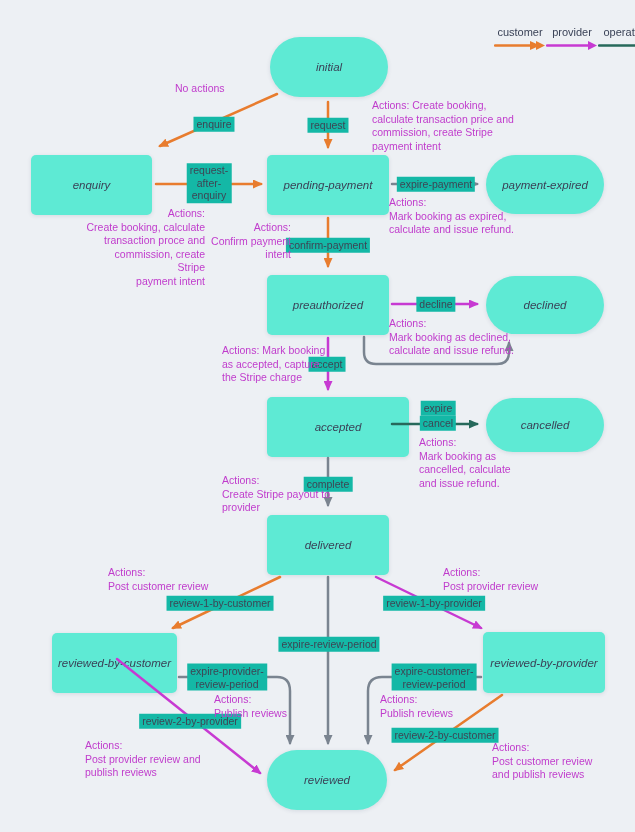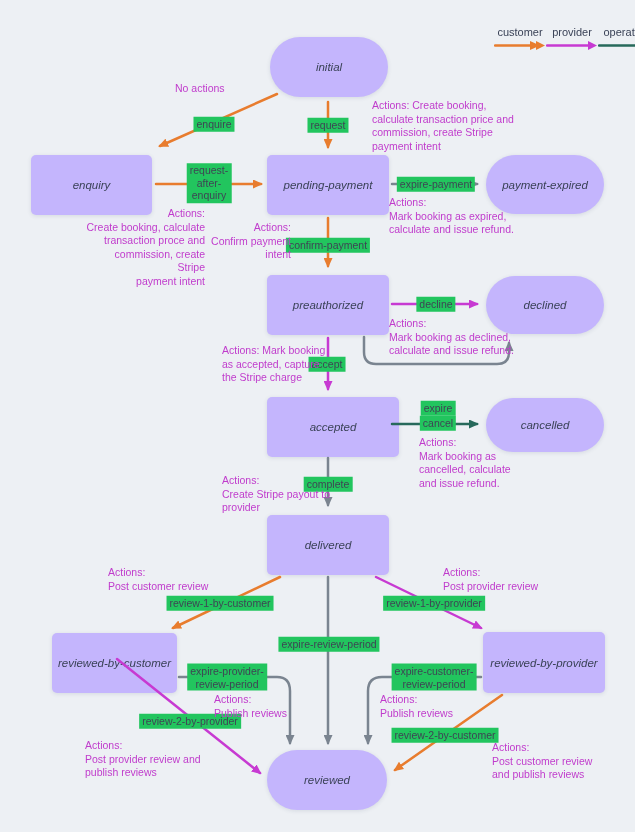"initial" .node { background: #c4b5fd -> #5eead4 }
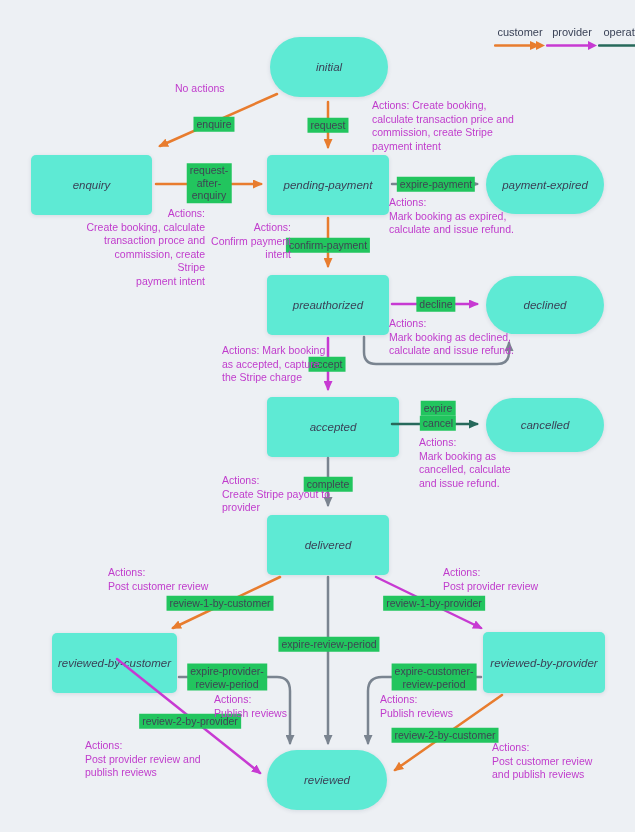"enquire" .tlabel { background: #22c55e -> #14b8a6 }
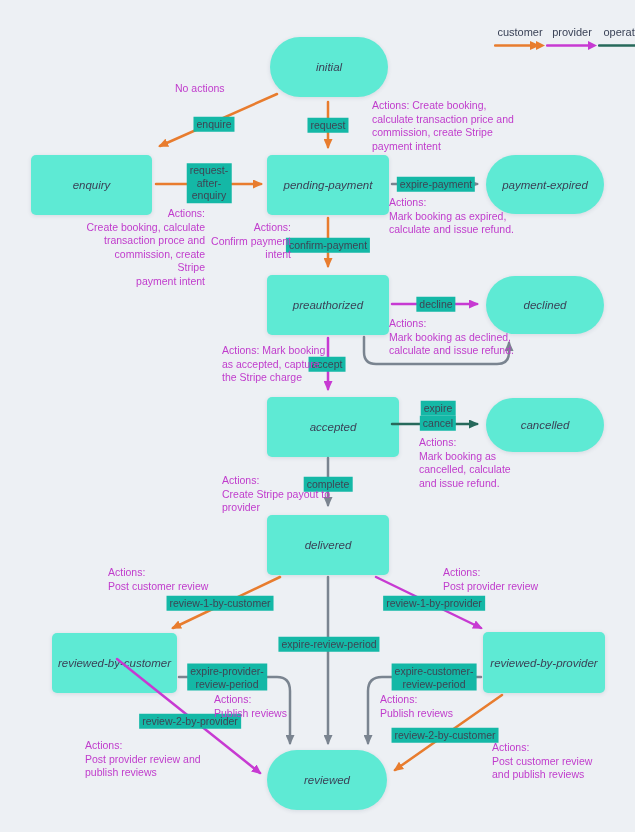"accepted" div.node { width: 132px -> 142px }
